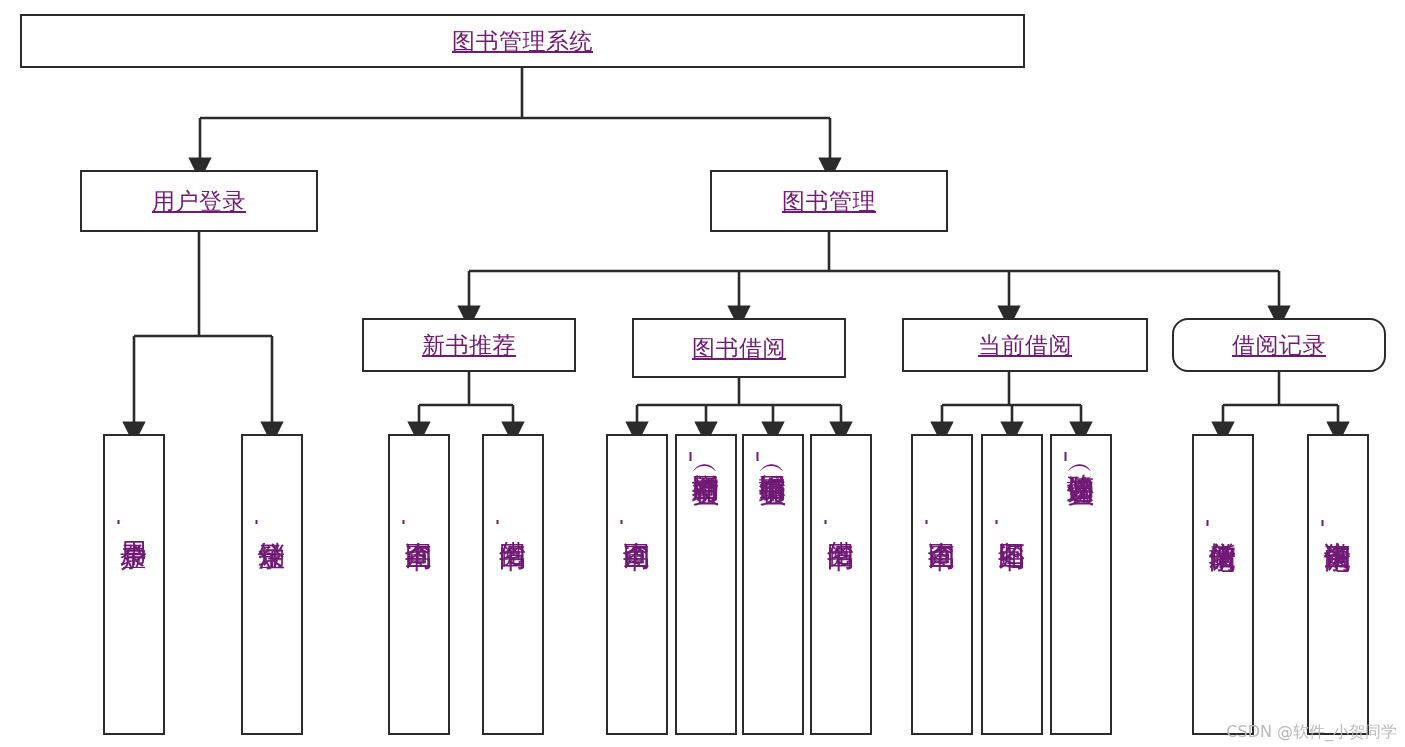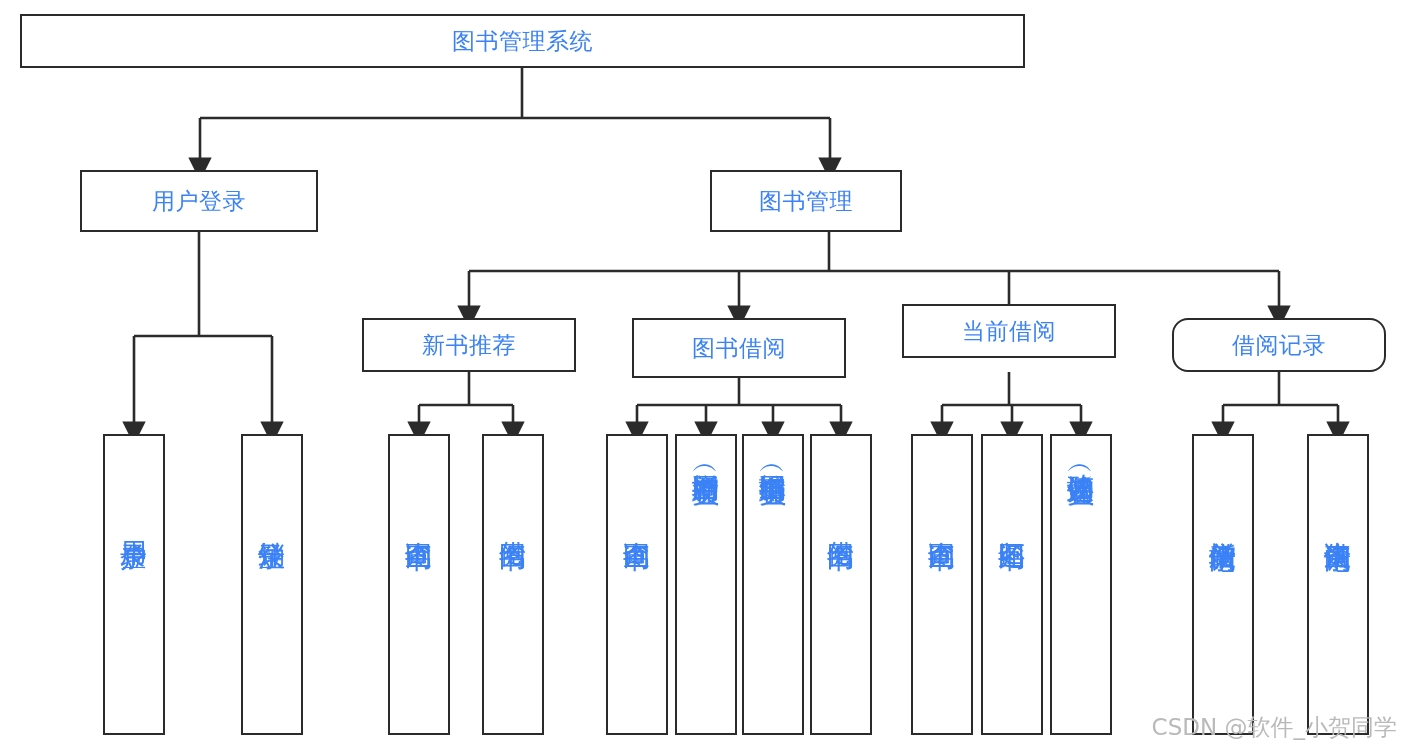"图书管理系统" .node { color: #3b82f6 -> #701a75; text-decoration: none -> underline }
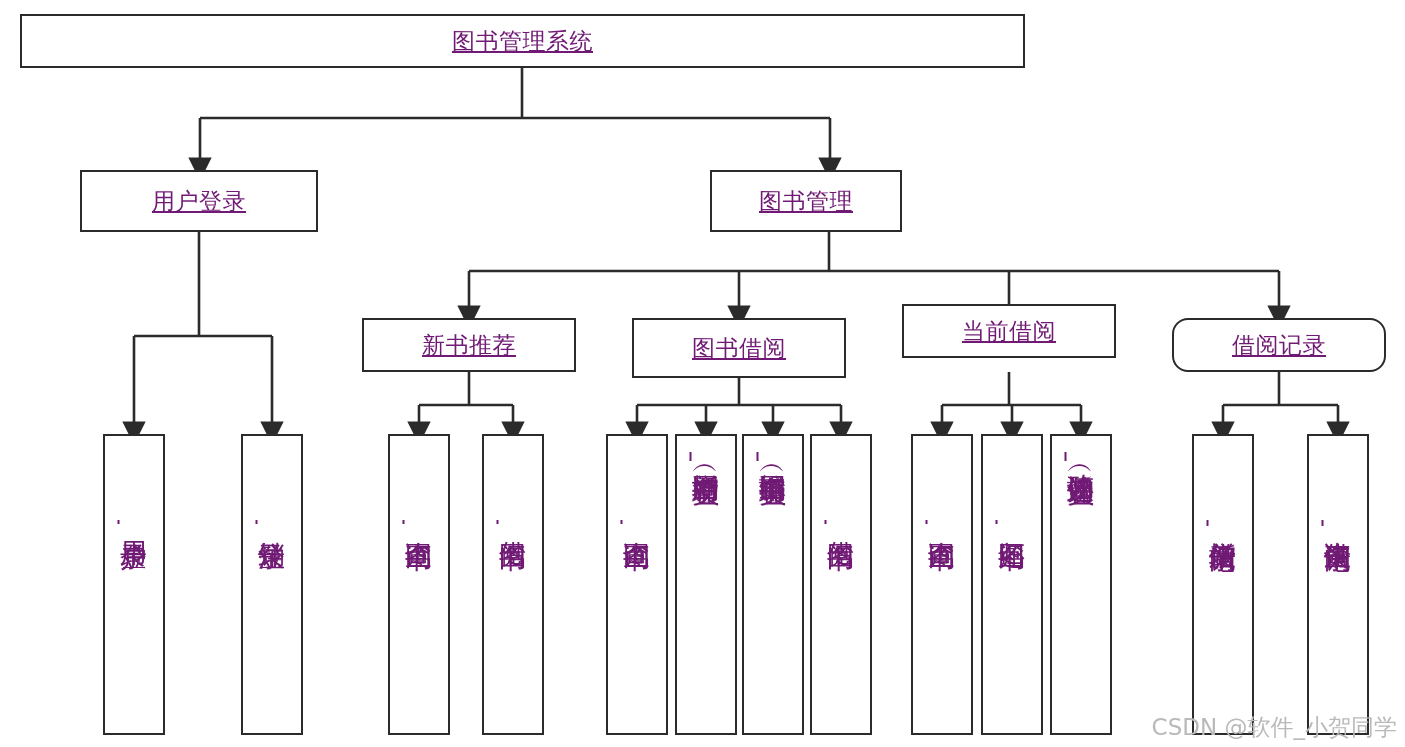"图书管理" div.node { width: 192px -> 238px }
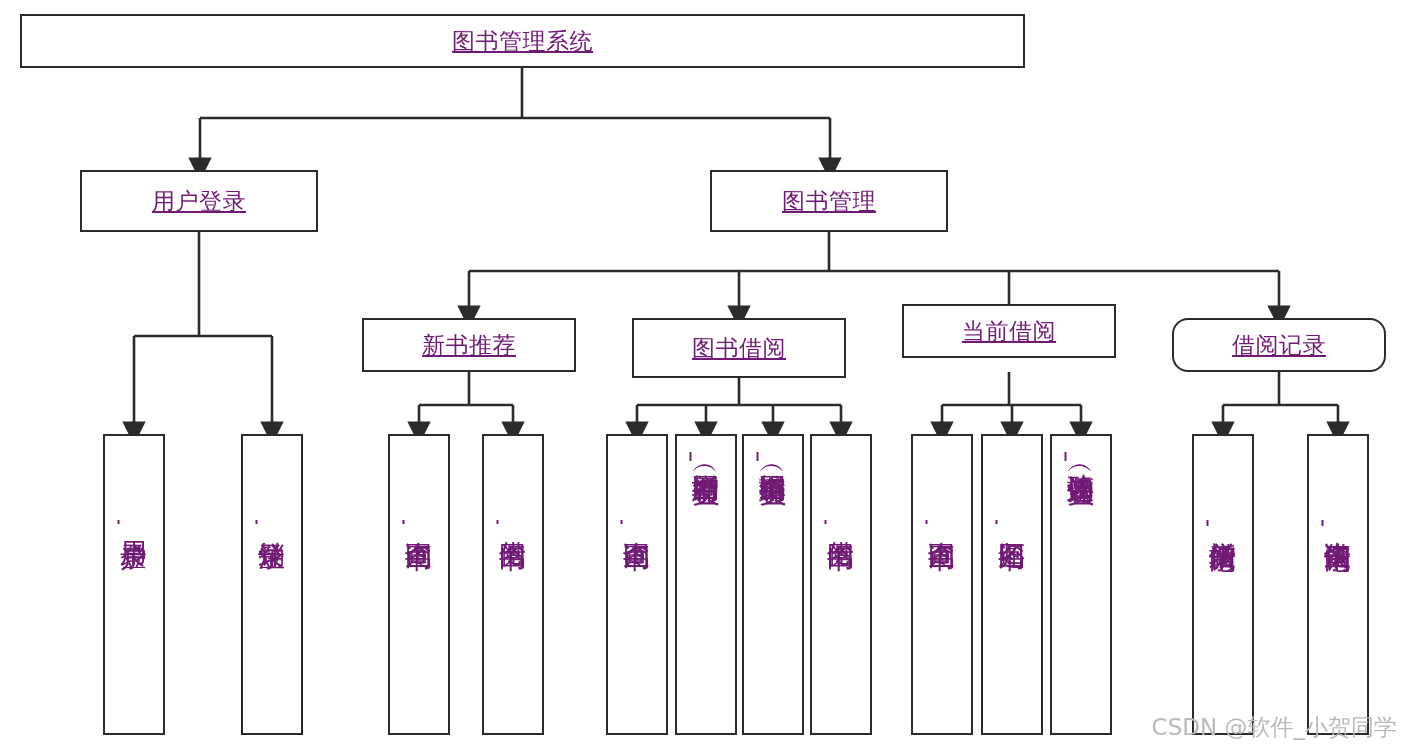"当前借阅" div.node { top: 304px -> 318px; width: 214px -> 246px }
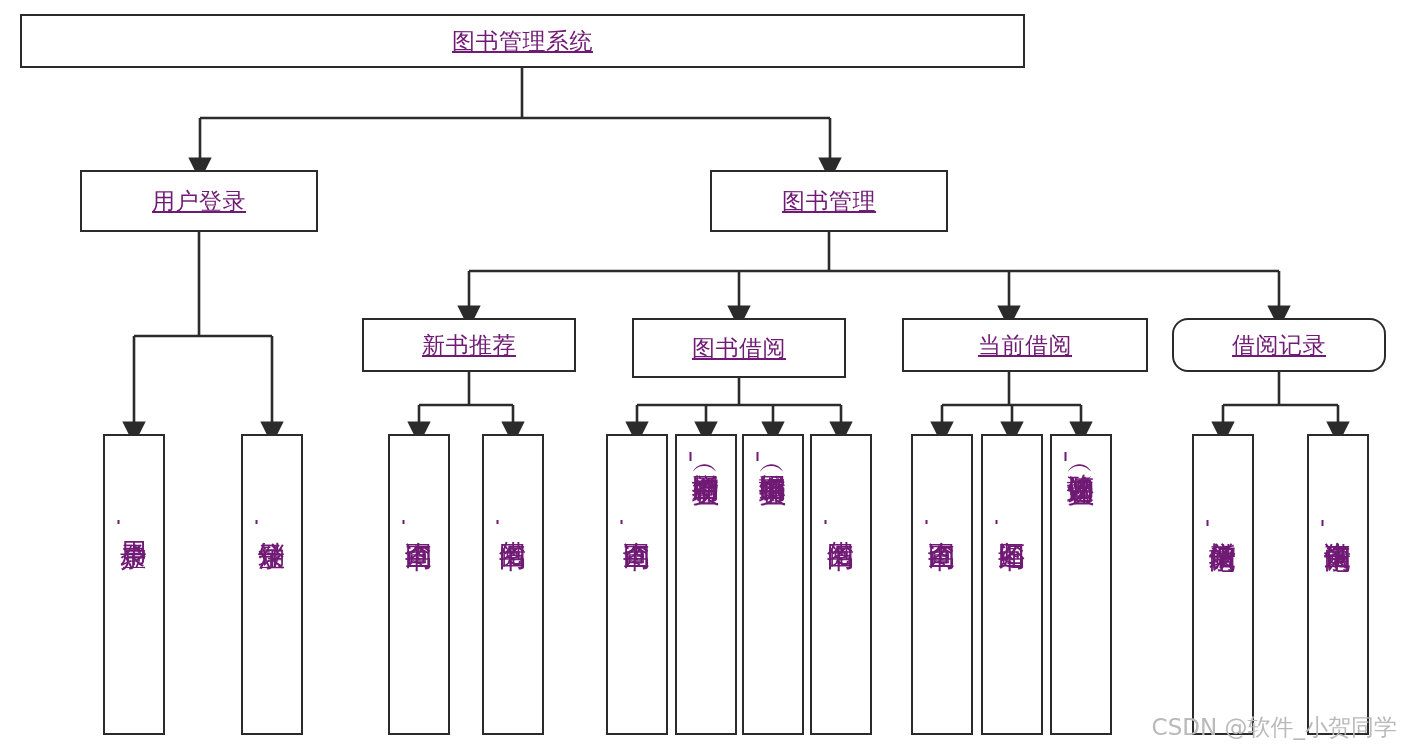"CSDN @软件_小贺同学" #watermark { font-size: 23px -> 16px }
